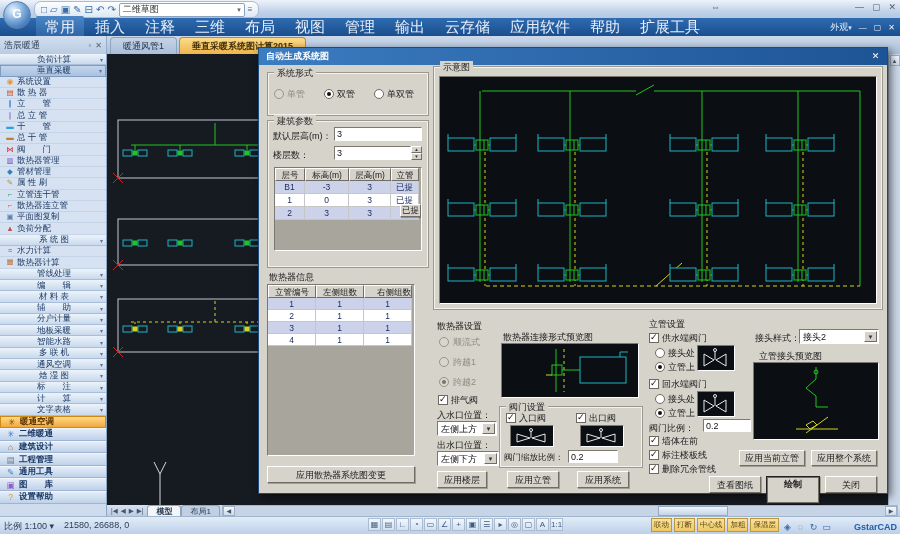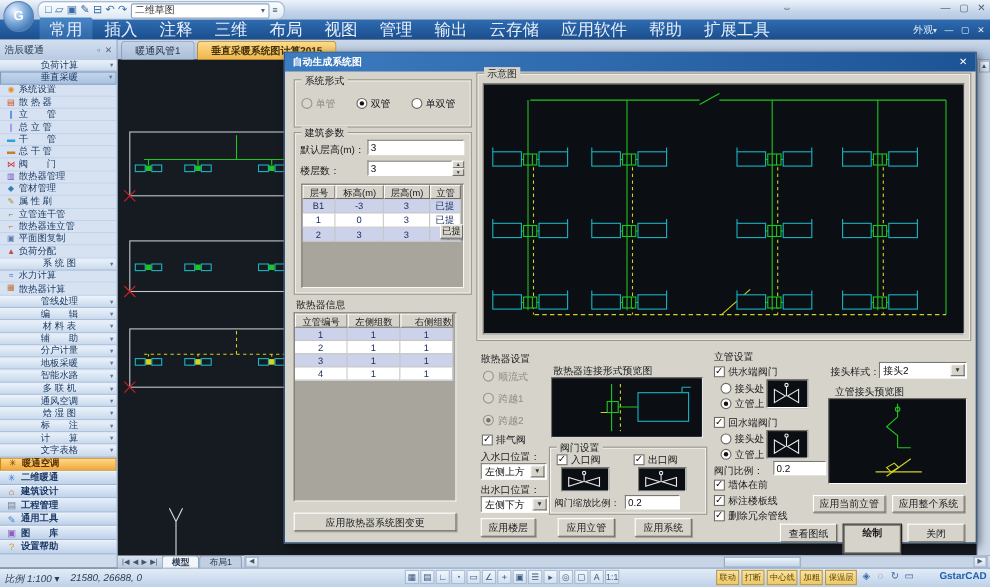"层号" div.tblwrap { height: 95px -> 84px }
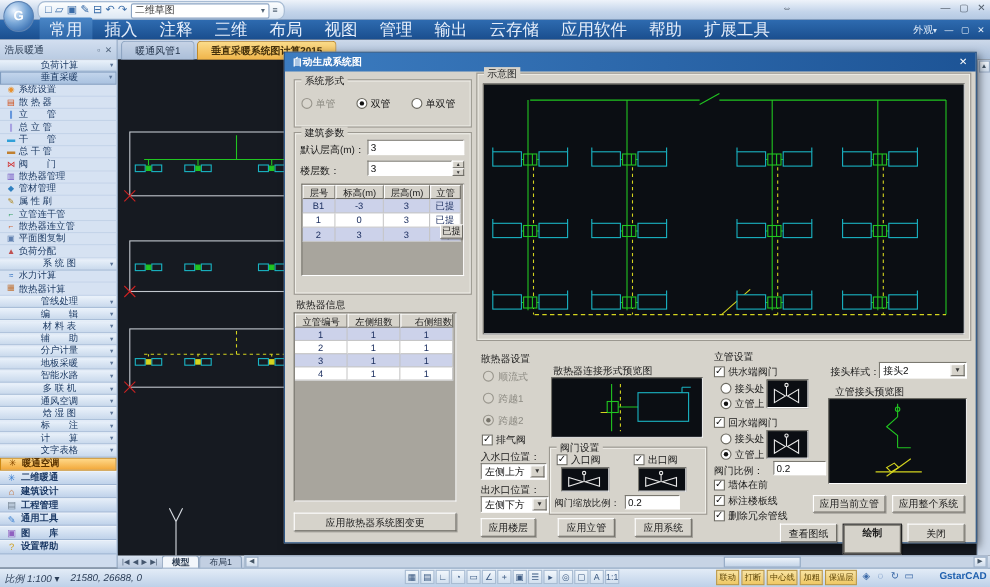"比例 1:100 ▾" #status-left { font-style: italic -> none }
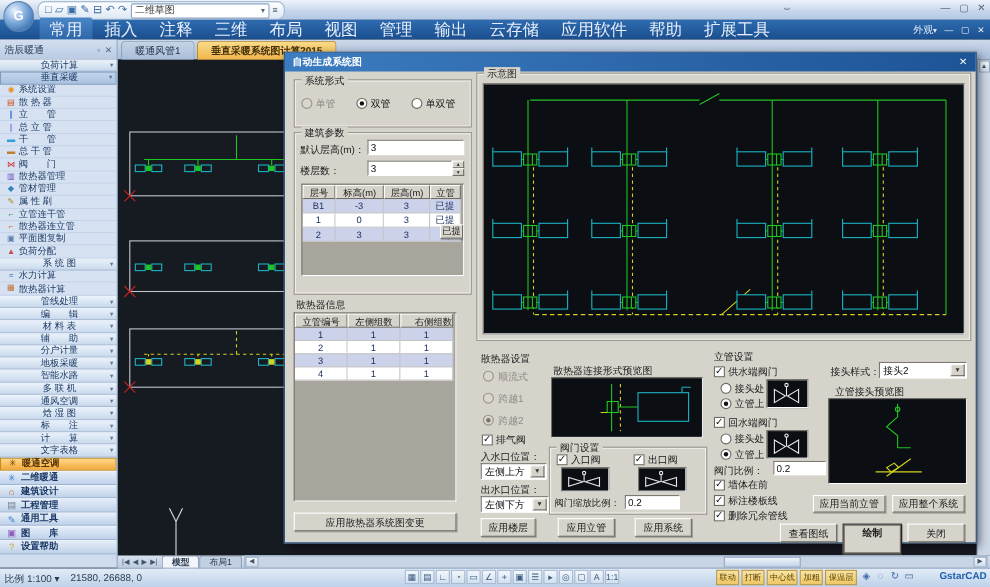"联动" #status-right { align-items: flex-start -> flex-end }
